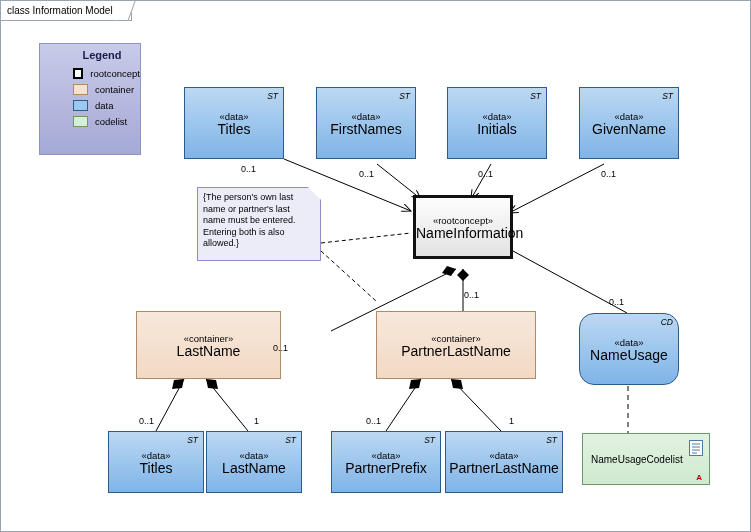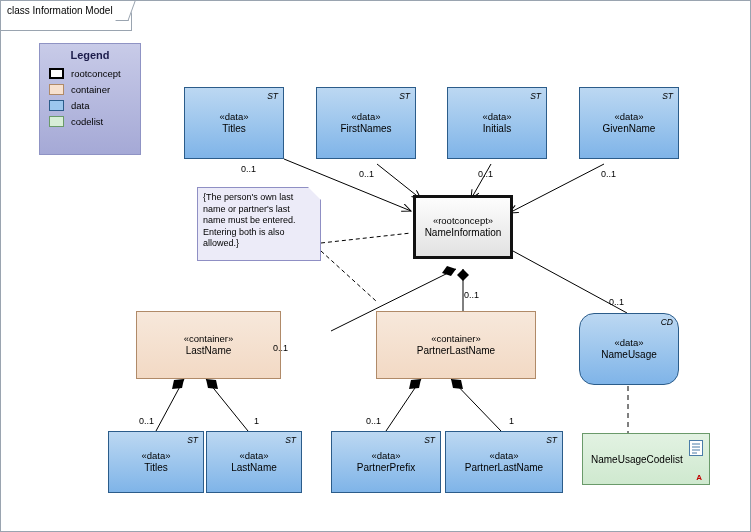"class Information Model" .title-tab { padding: 0 18px 10px 6px -> 0 18px 0 6px }
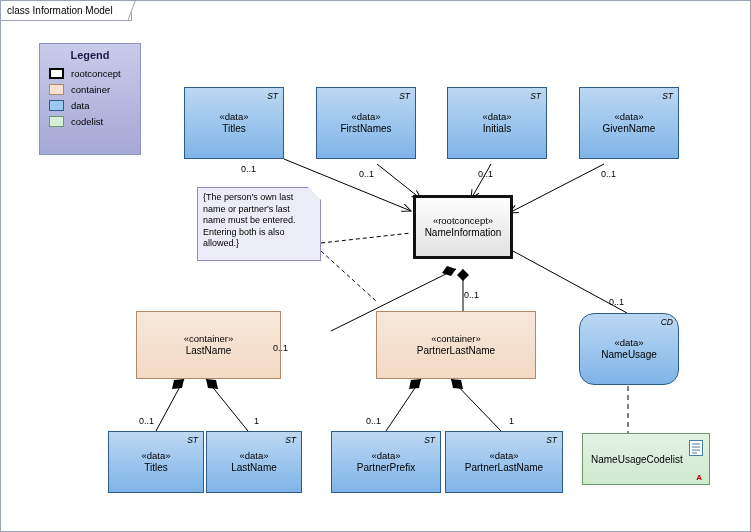"Legend" .legend { padding-left: none -> 24px }
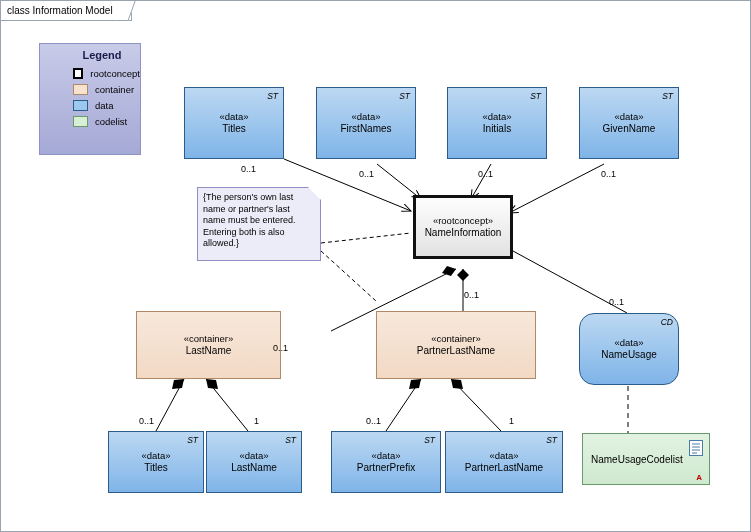"Titles" .node .nm { font-size: 10px -> 14px }
